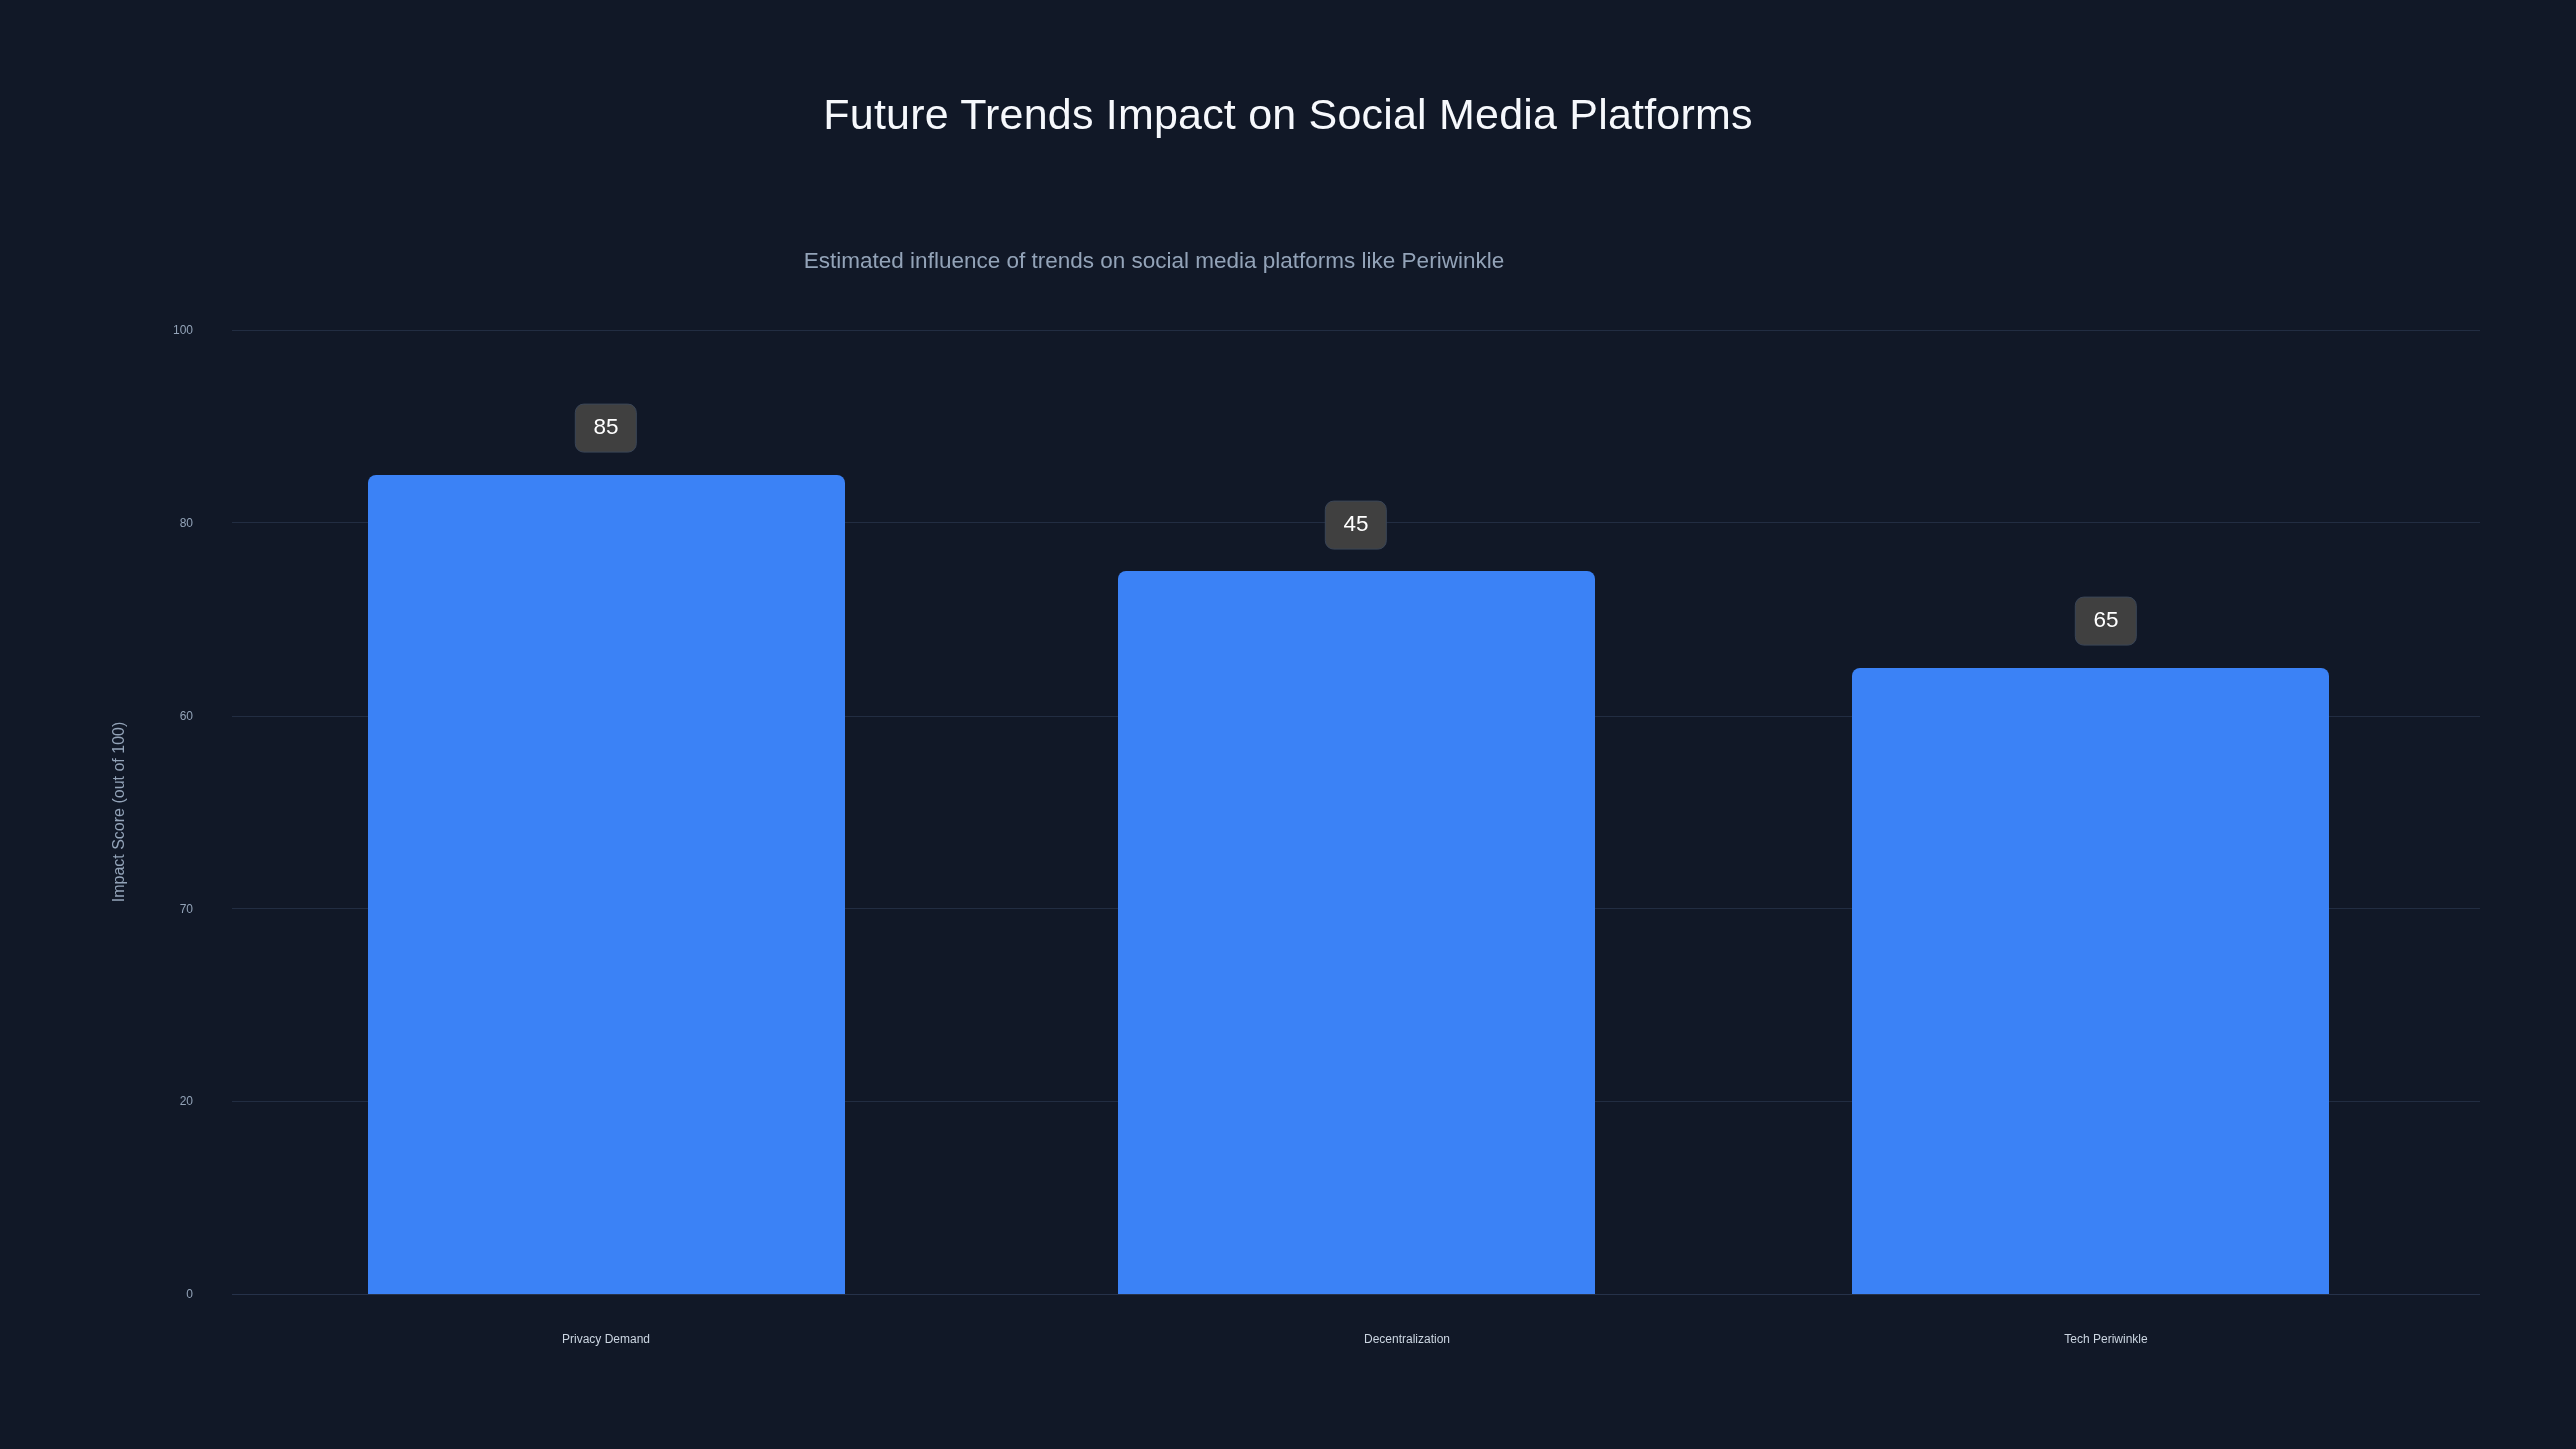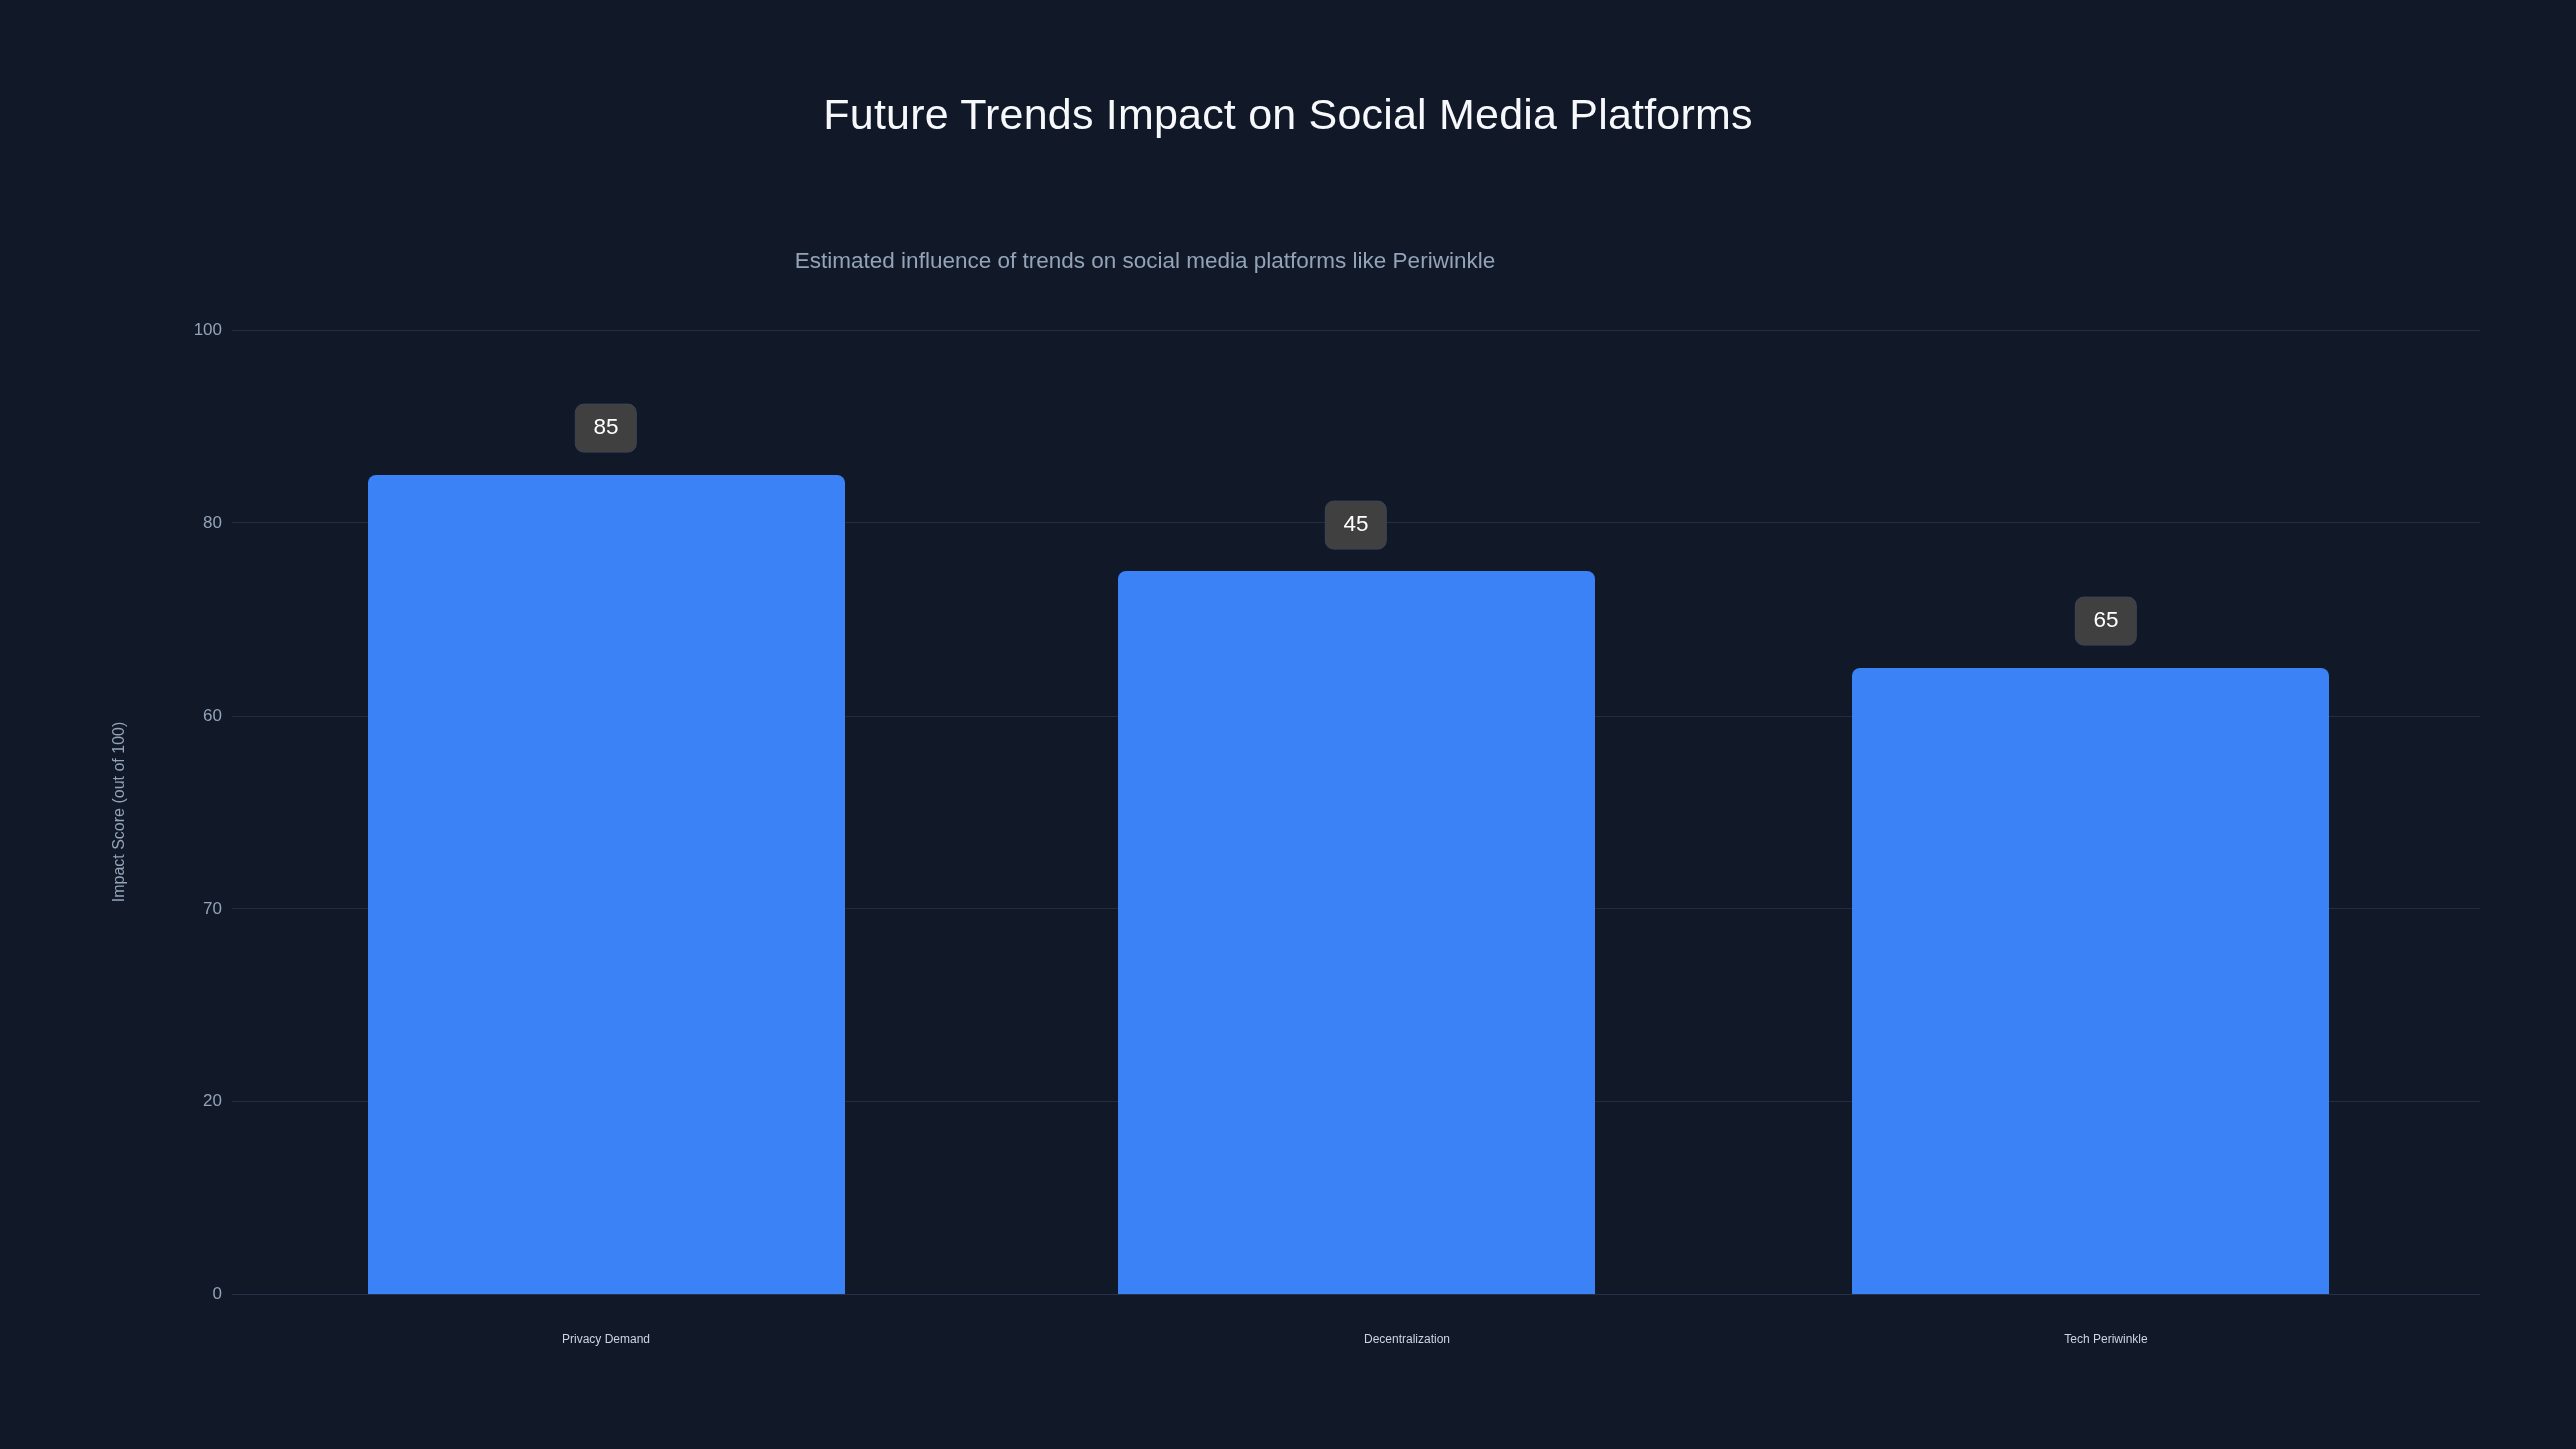"Estimated influence of trends on" #chart-subtitle { left: 3px -> 12px }
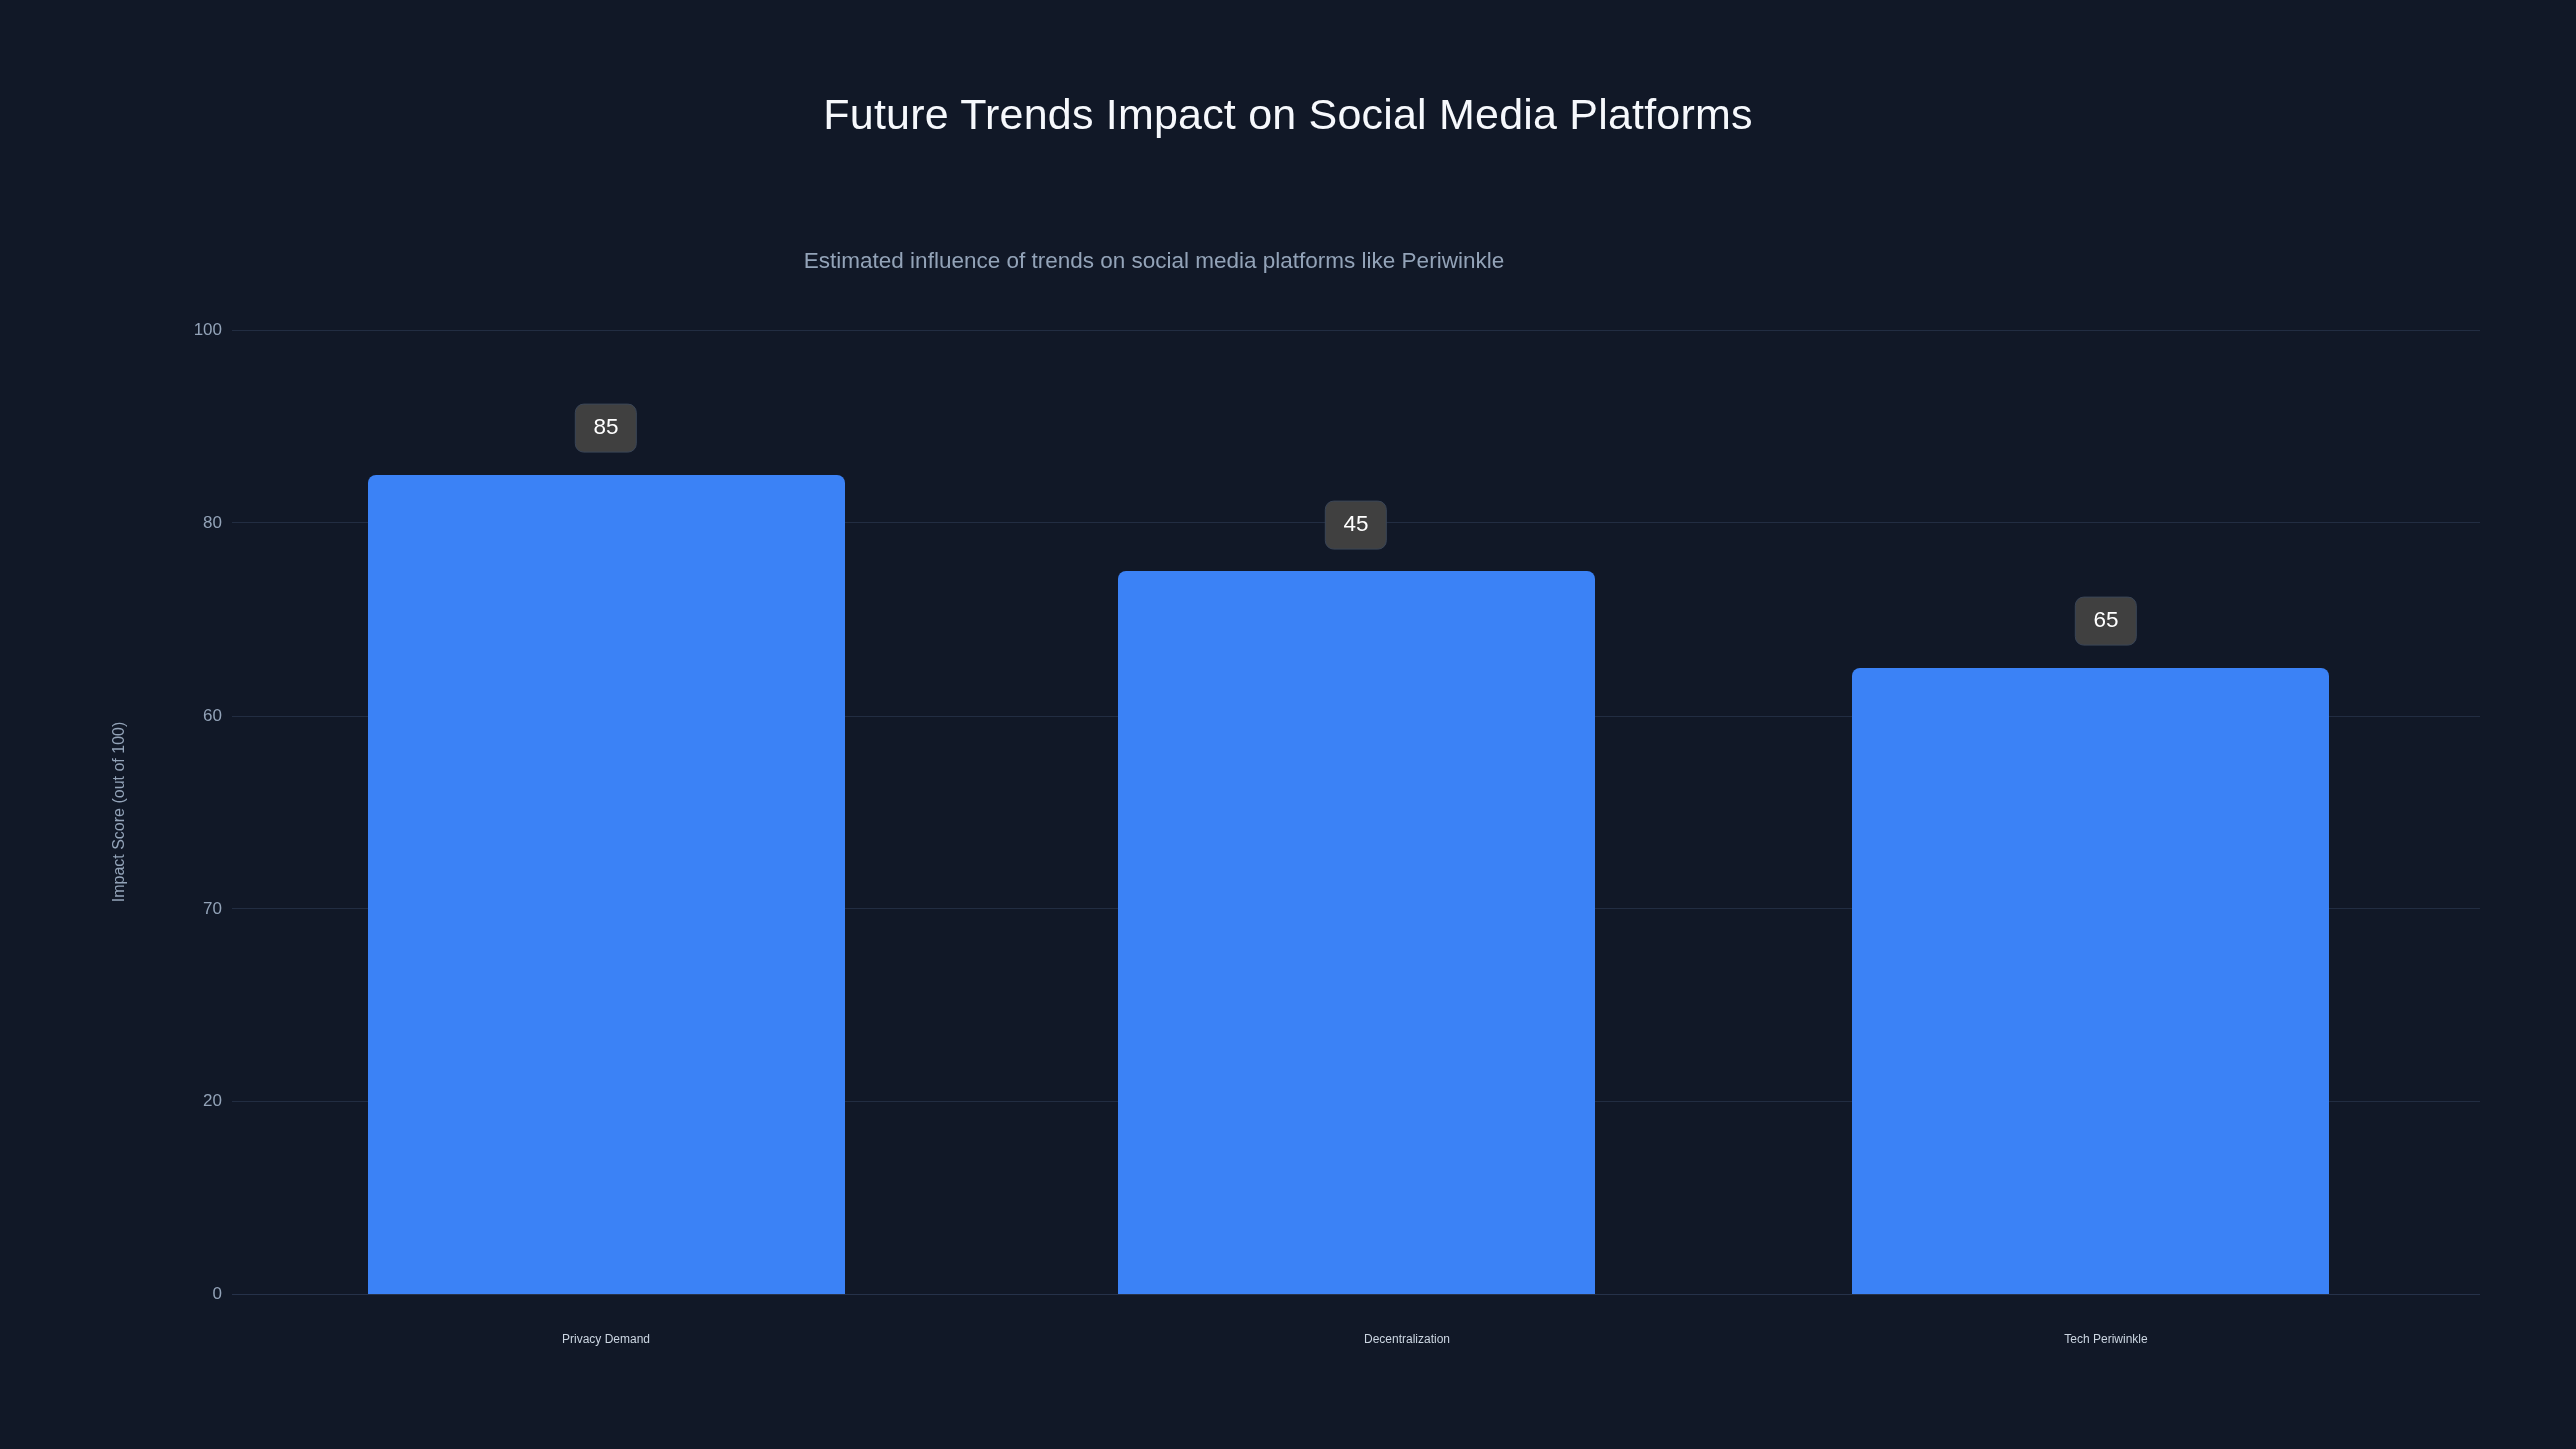"100" .ytick { font-size: 17px -> 12px; left: 150px -> 121px }
